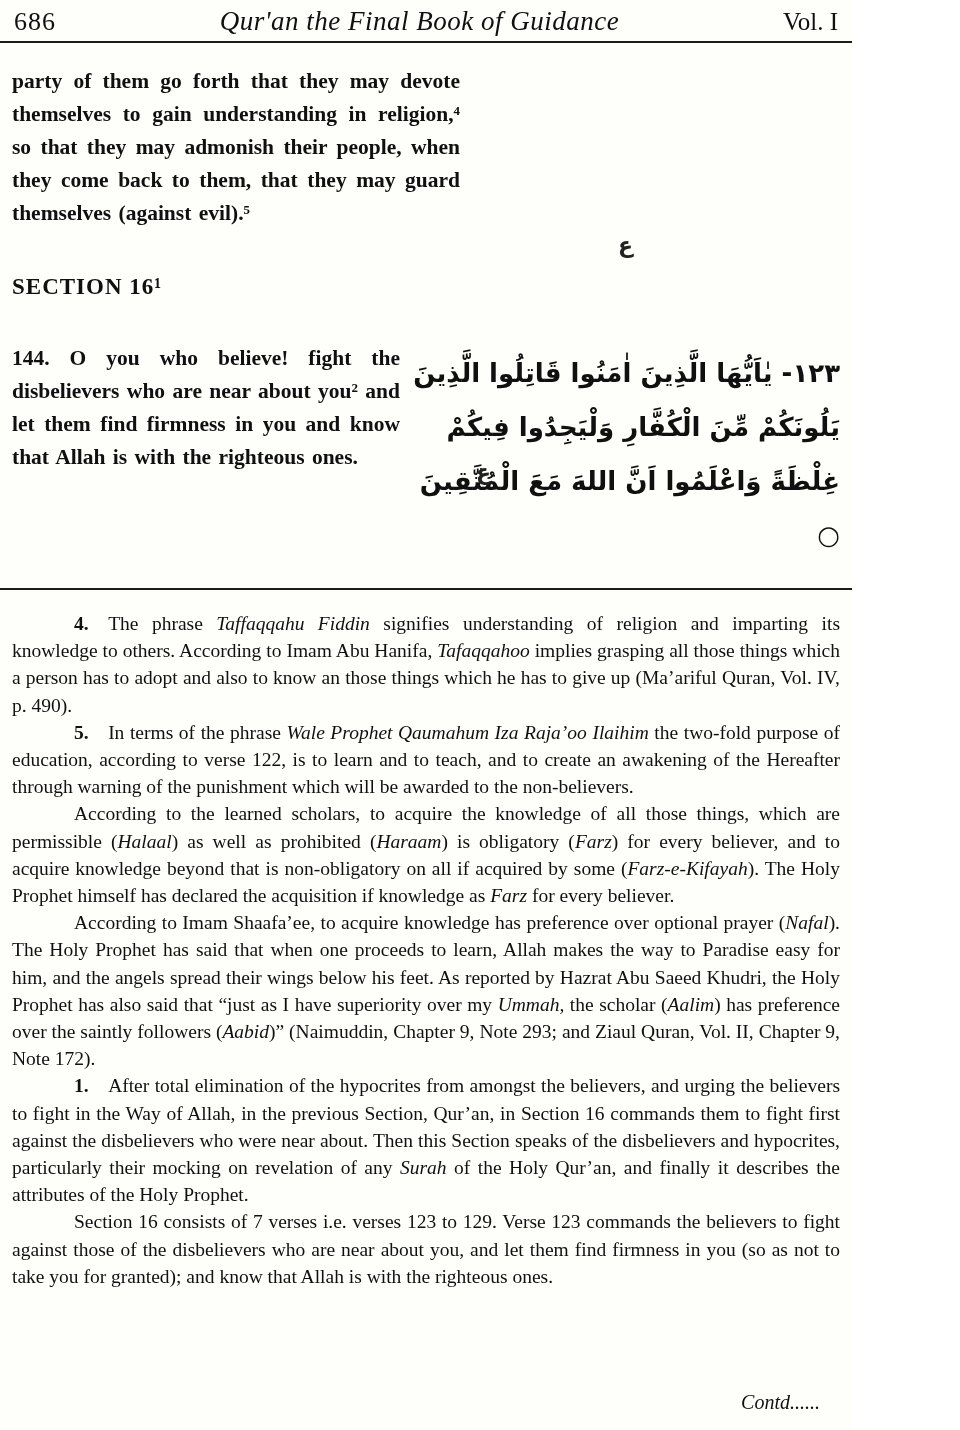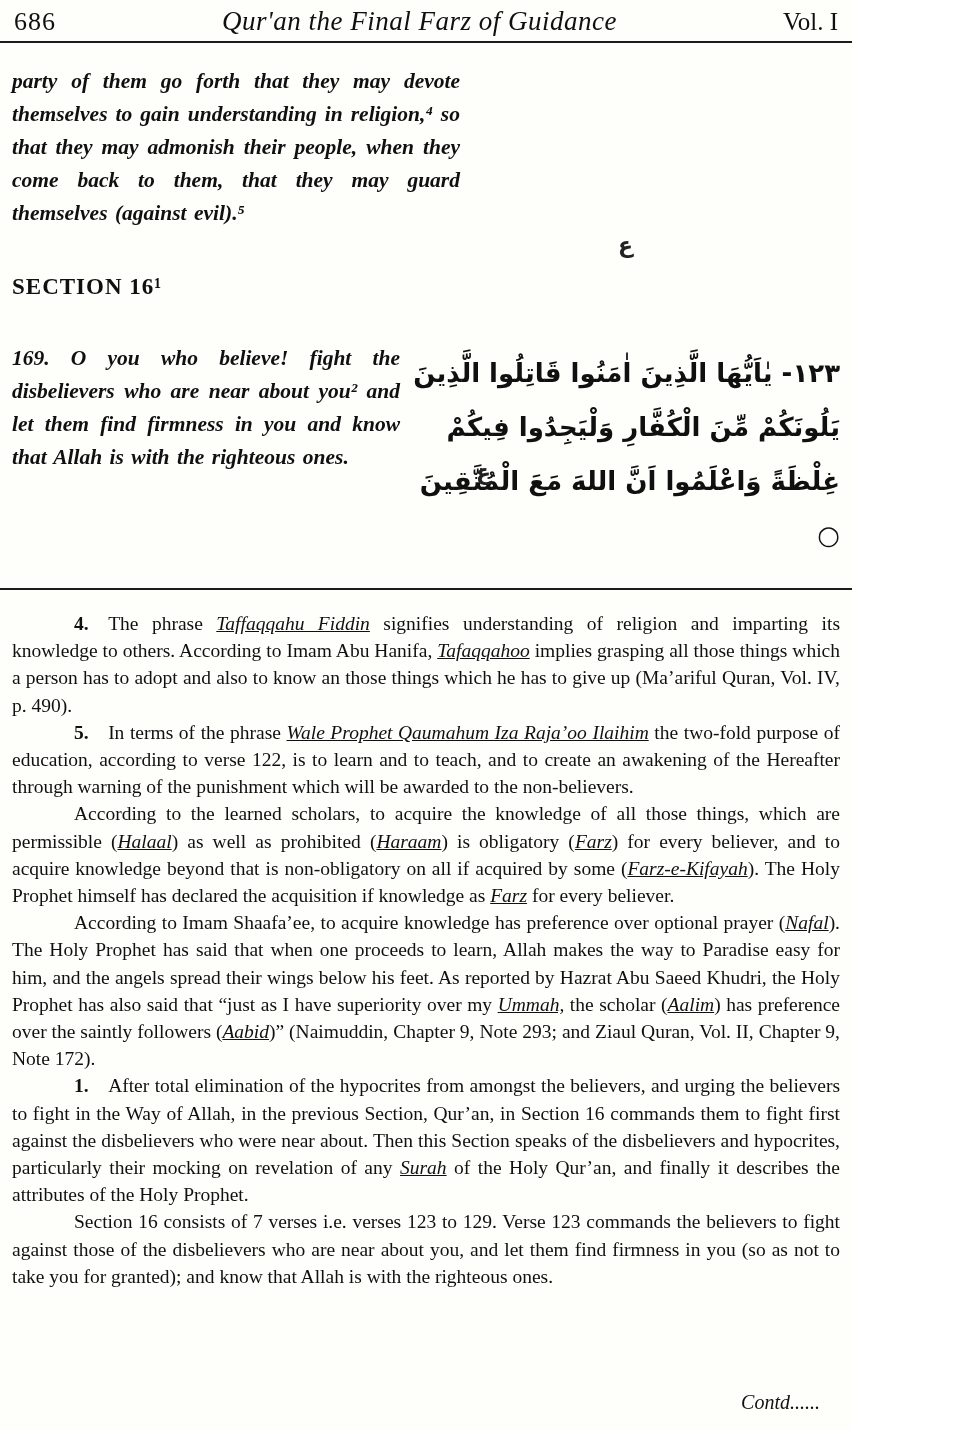"Qur'an the Final Farz of" span.book-title { text: Farz -> Book }
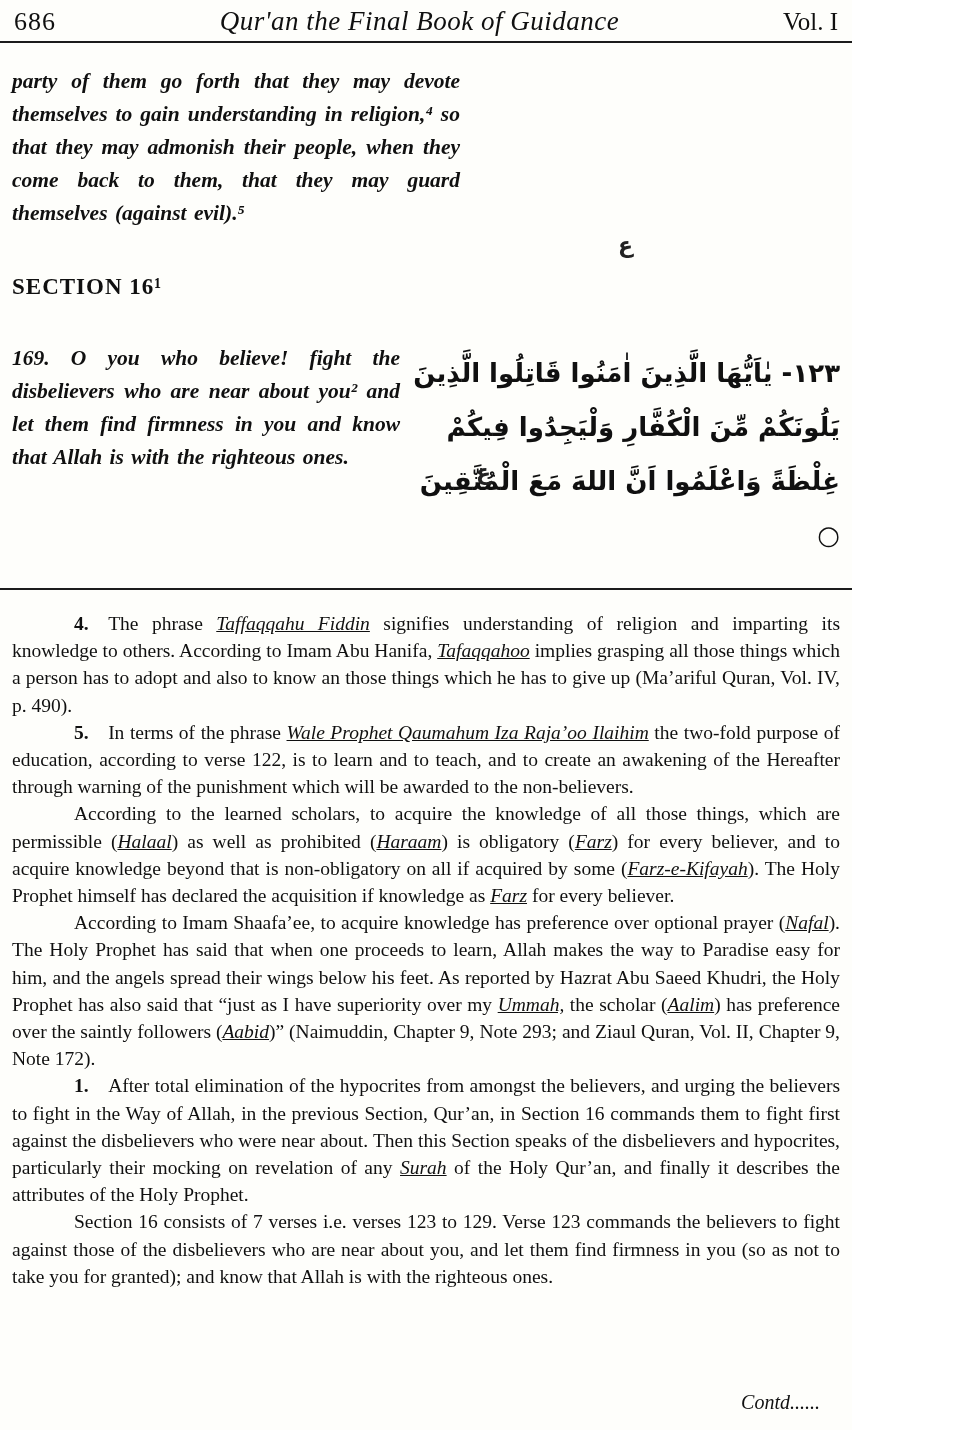"party of them go forth" .translation { font-style: italic -> none }
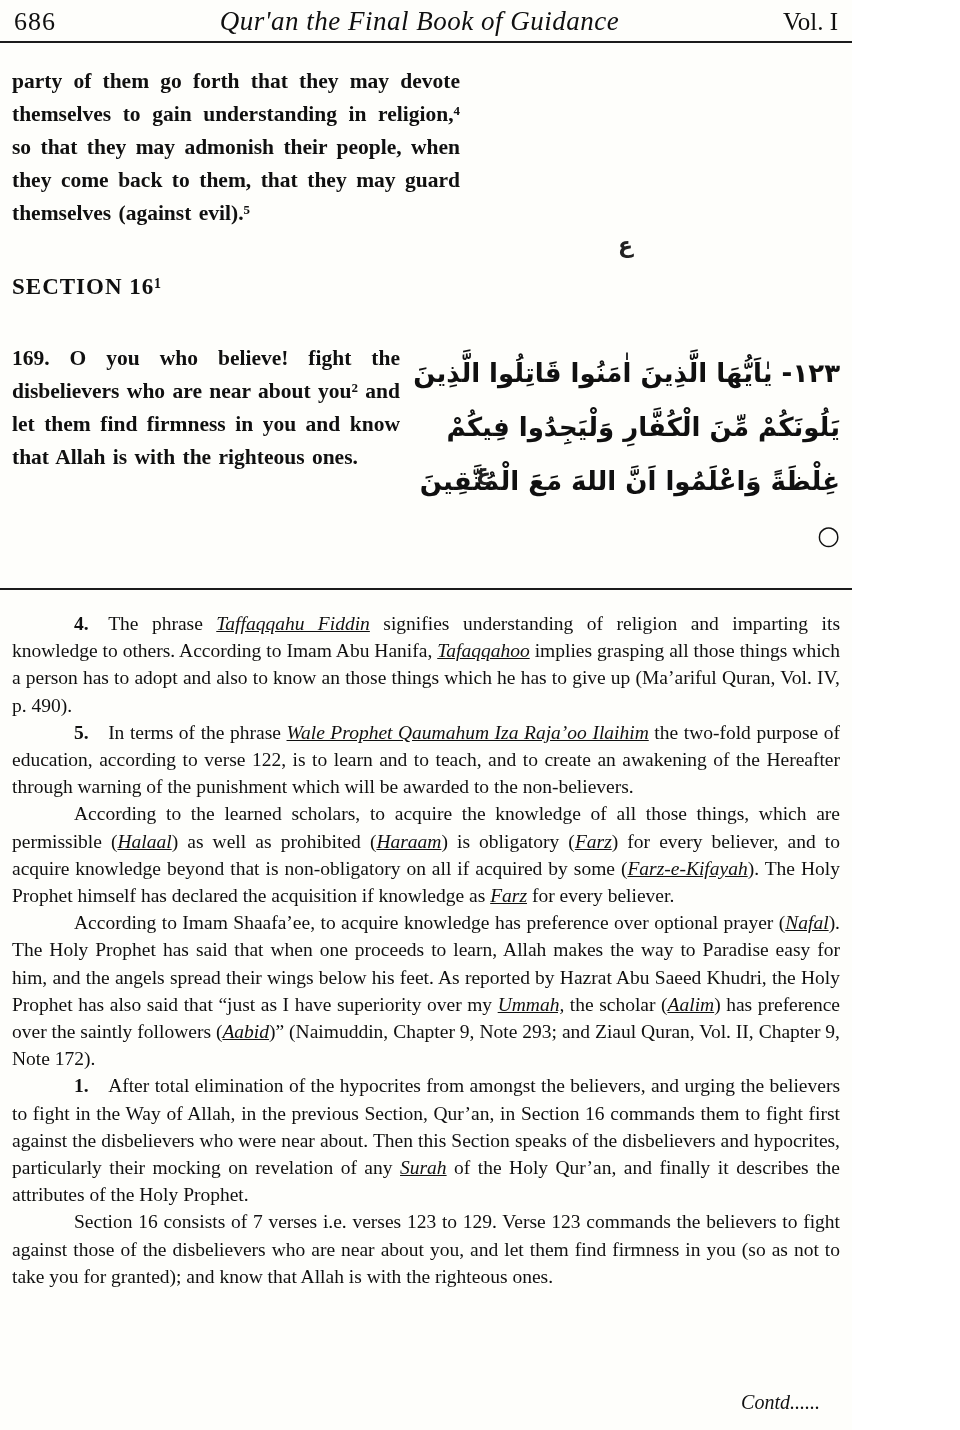"169. O you who believe!" div.translation { text: 169 -> 144 }
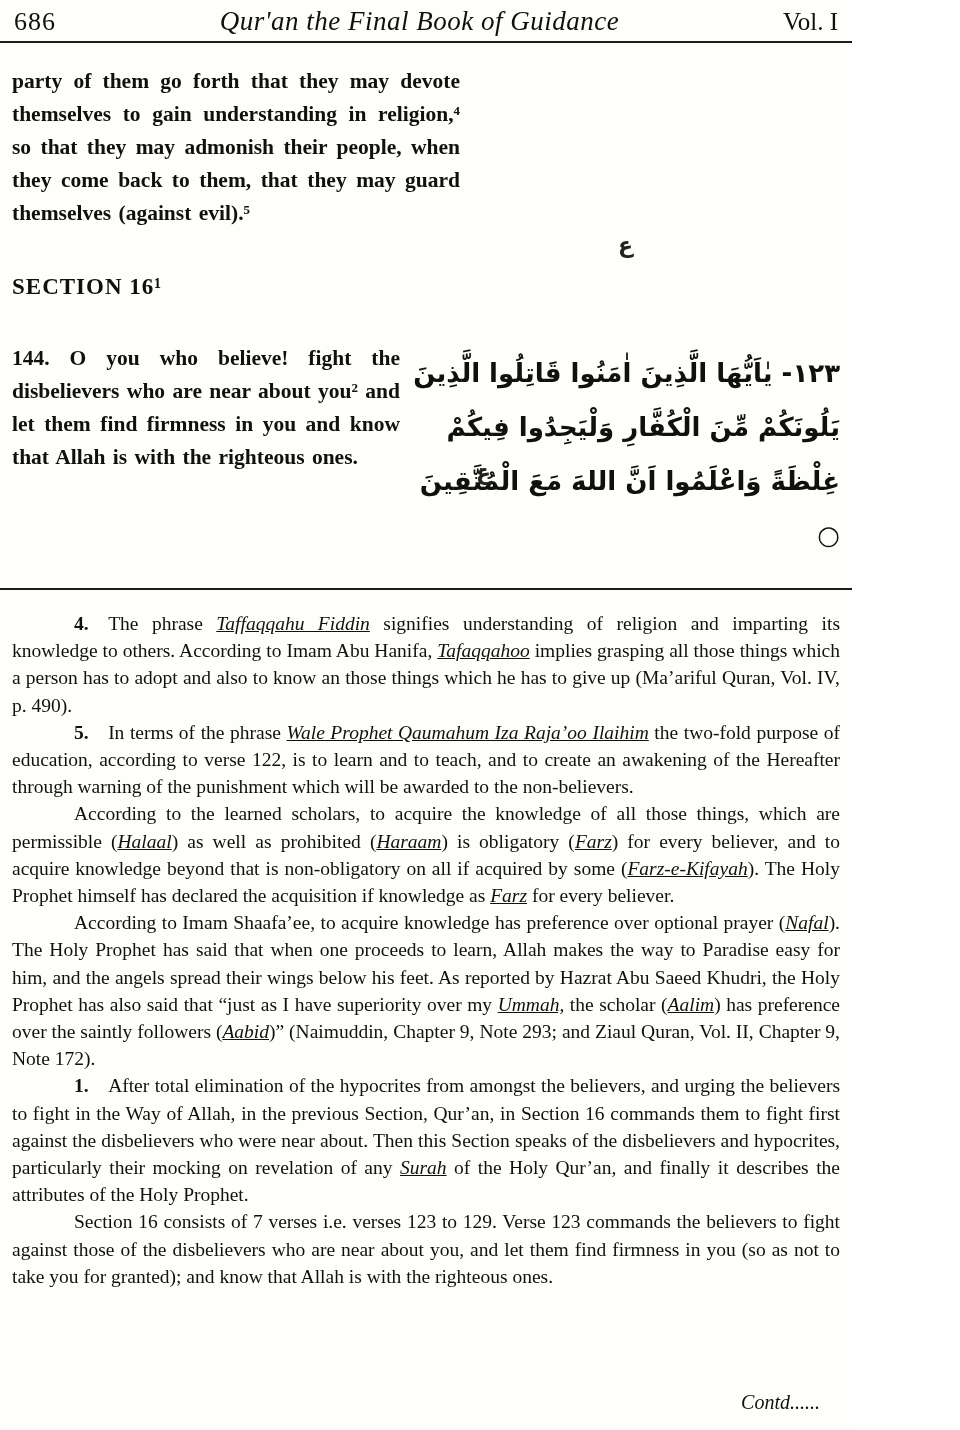"Taffaqqahu Fiddin" .i { text-decoration: underline -> none }
